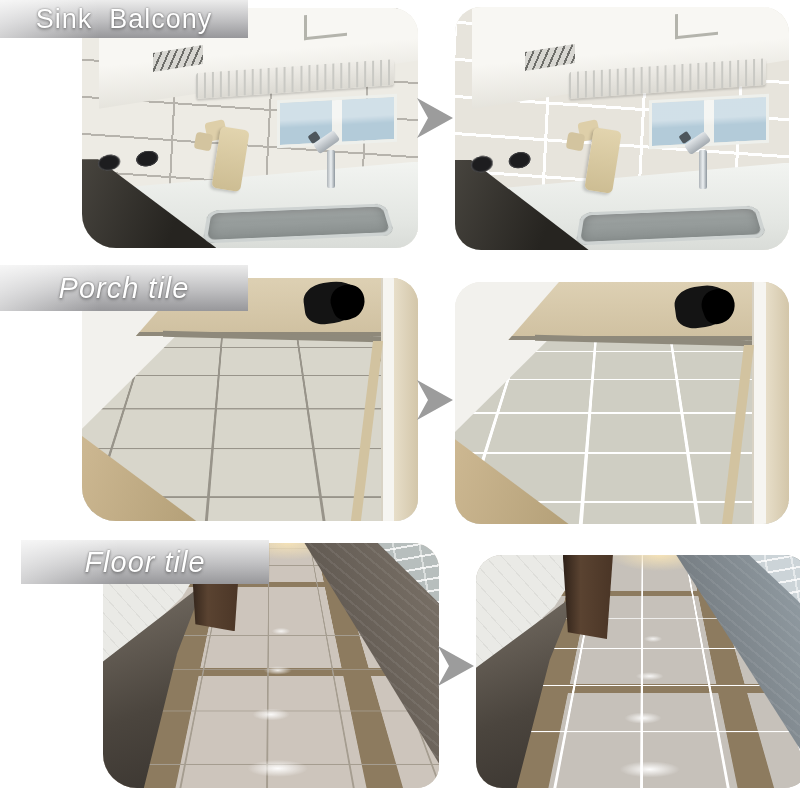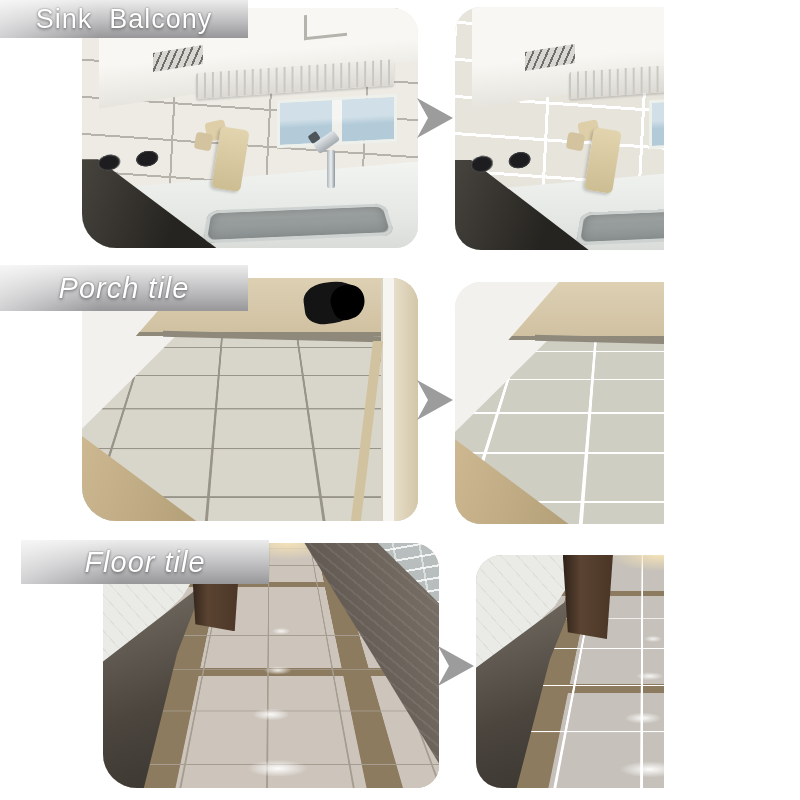"Sink Balcony" #canvas { width: 664px -> 800px }
